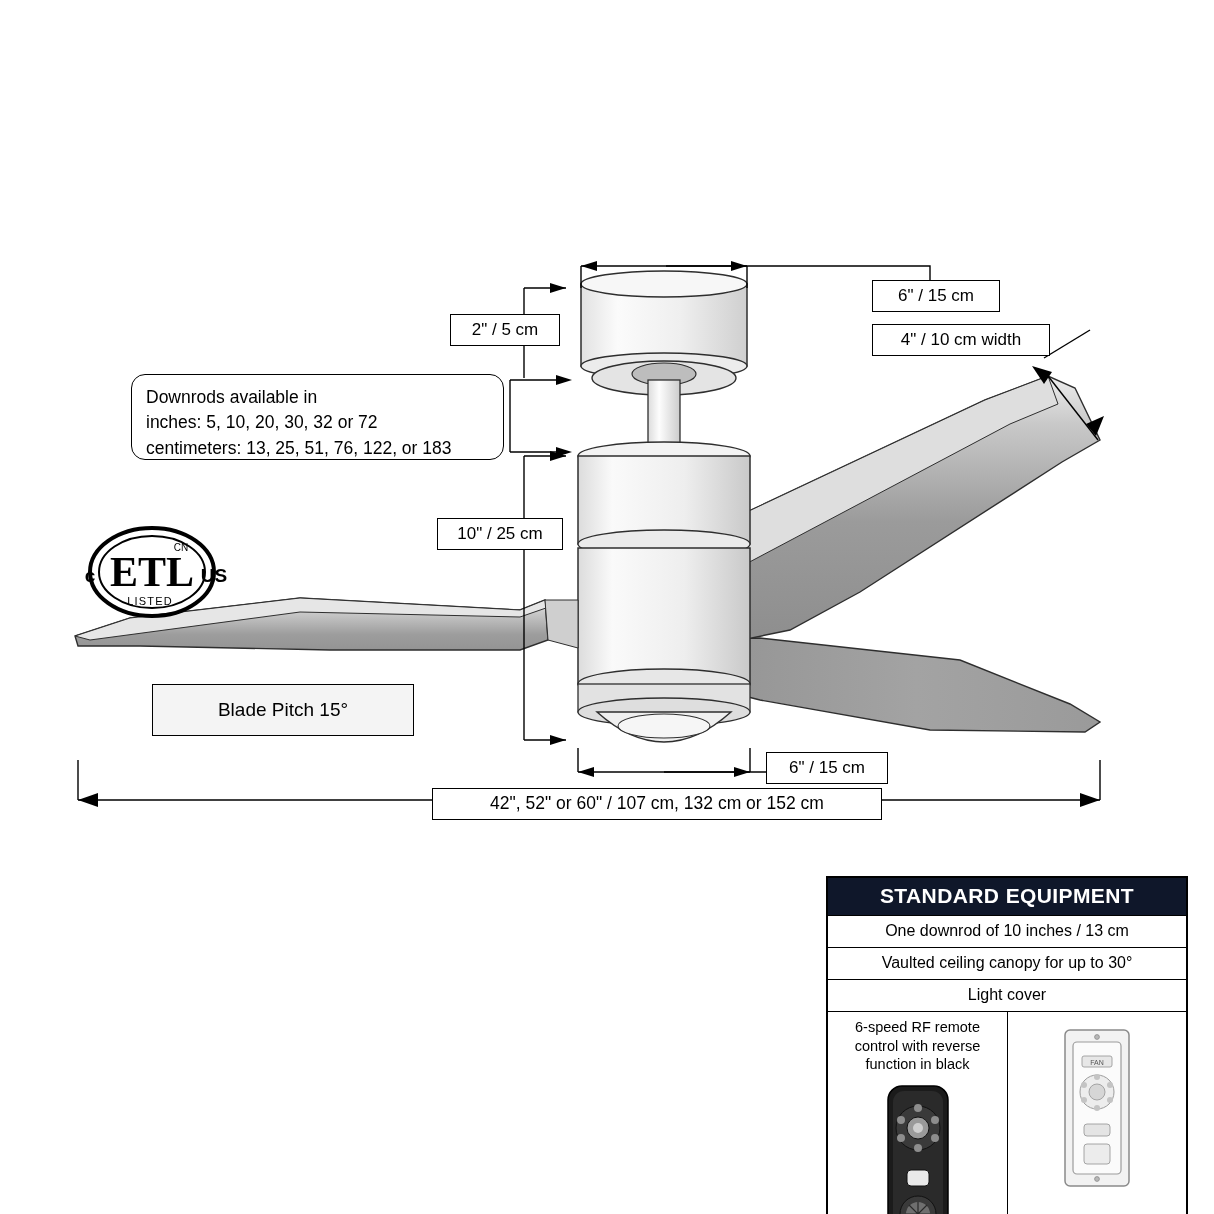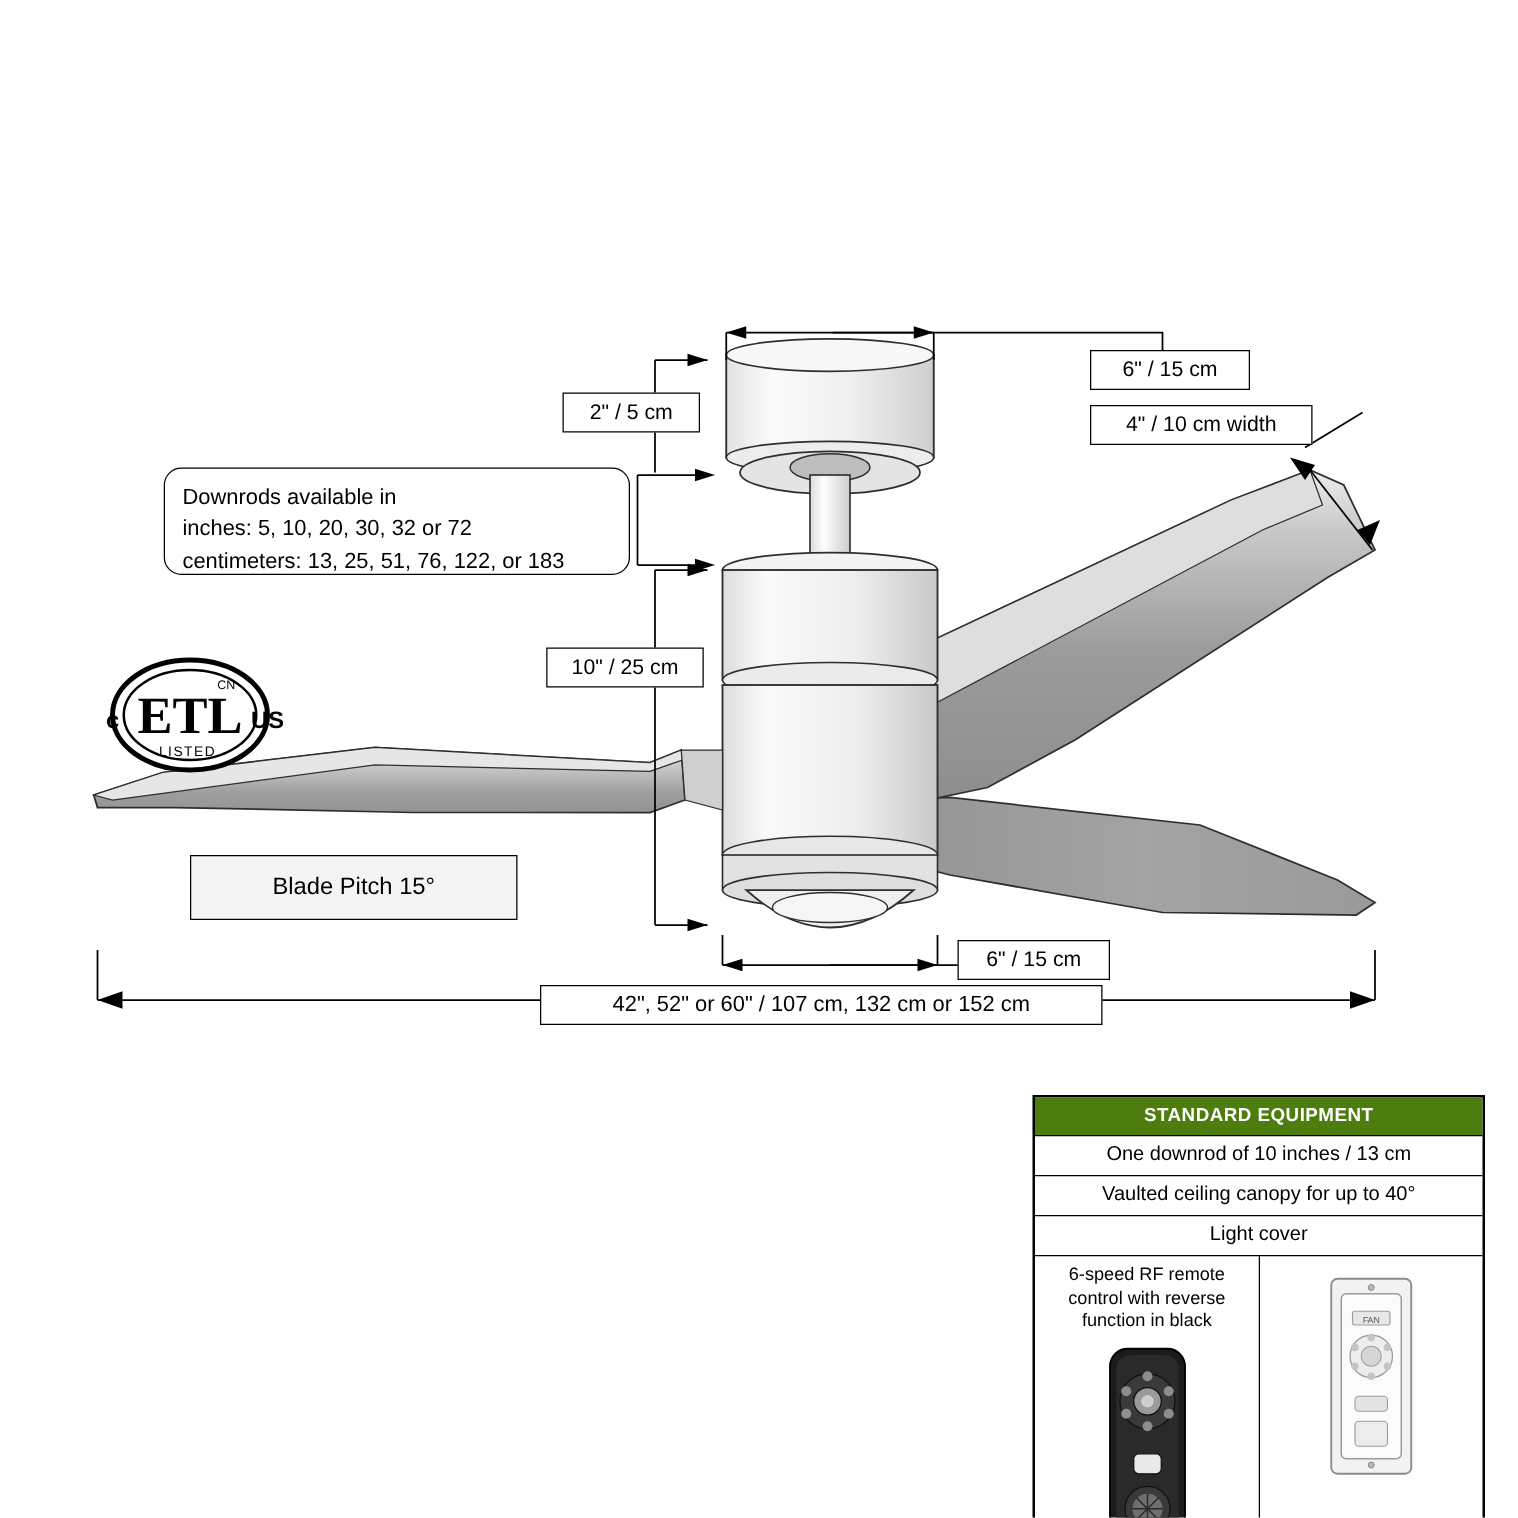"STANDARD EQUIPMENT" .equip-header { background: #4d7c0f -> #0f172a; font-size: 15px -> 21px }
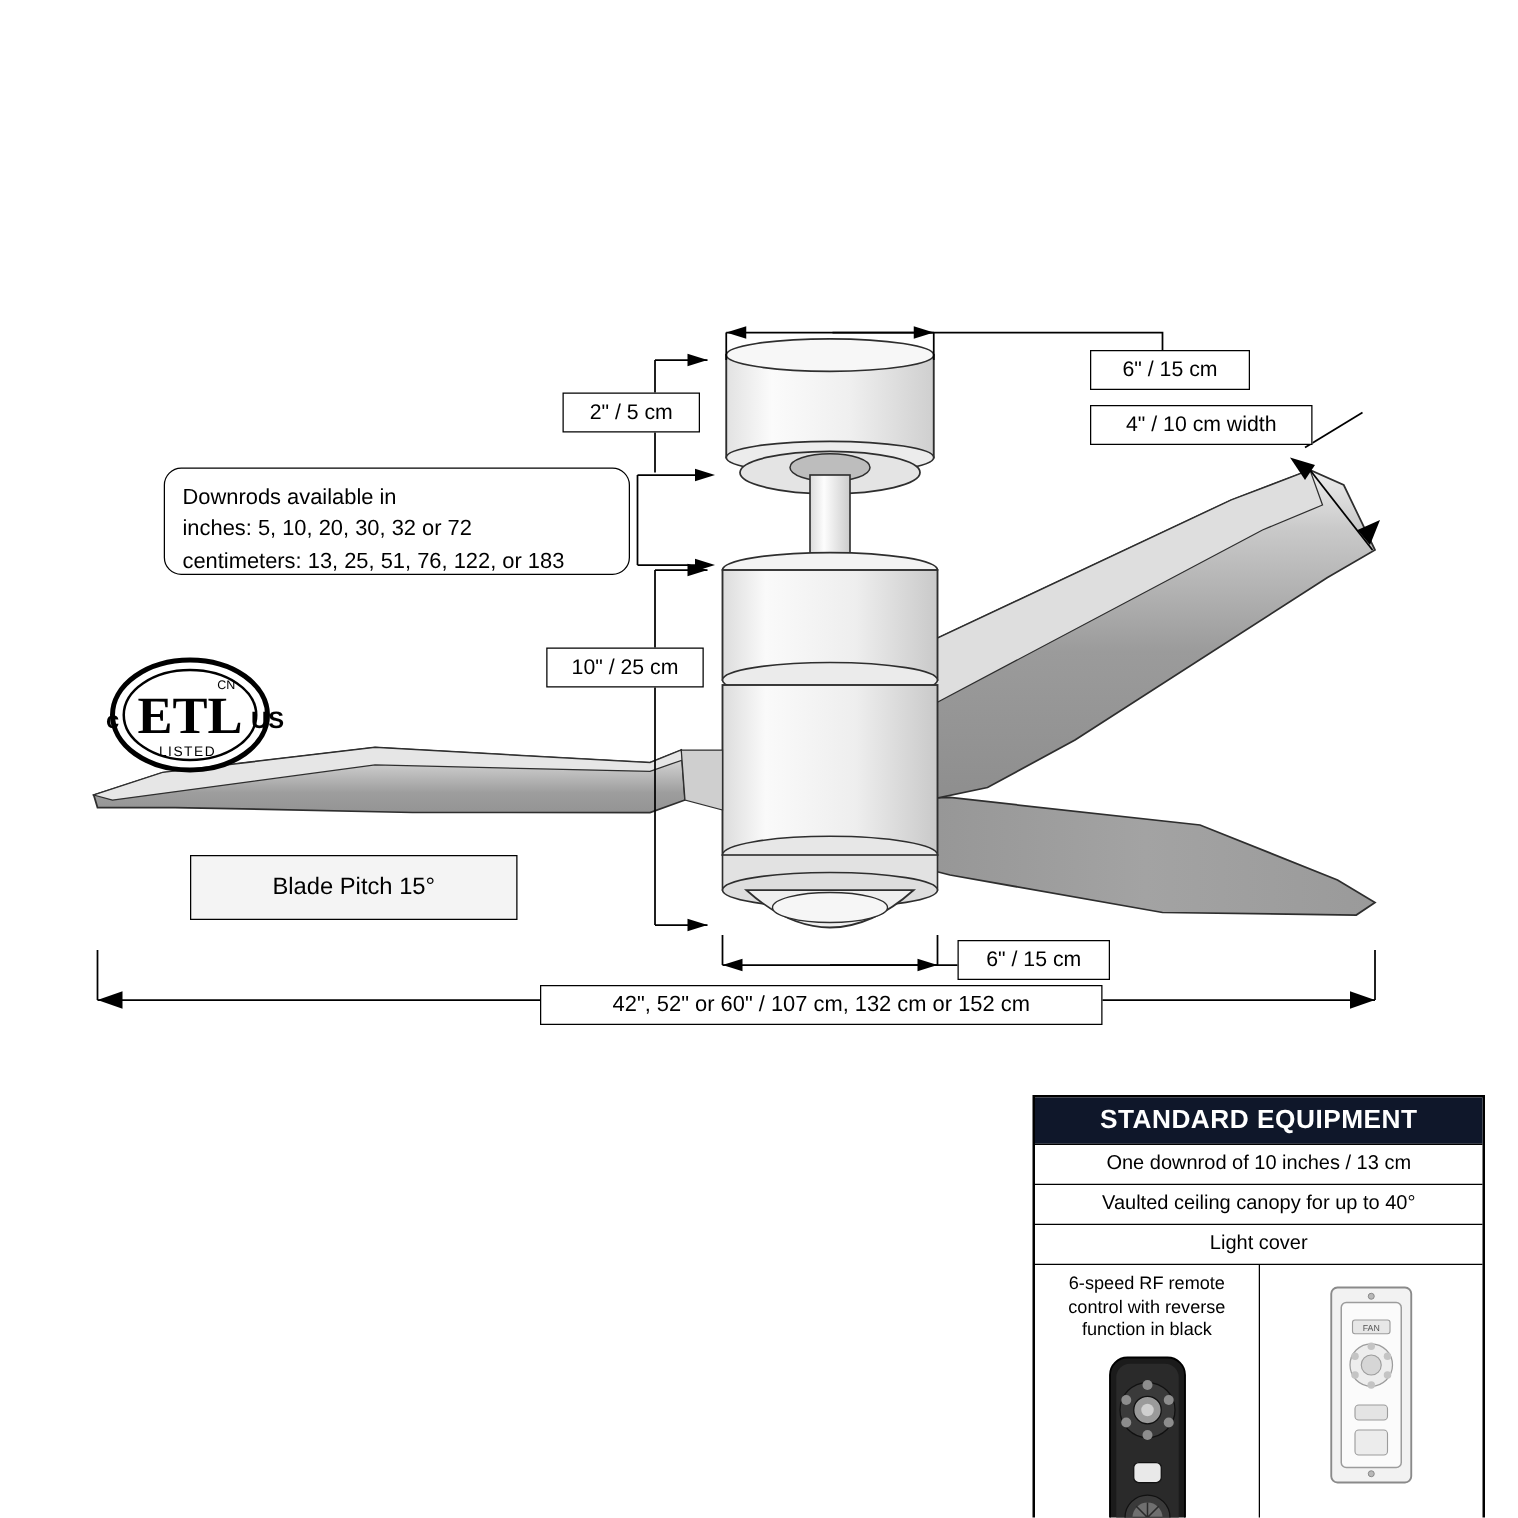"Vaulted ceiling canopy for up" div.equip-row { text: 40 -> 30 }
